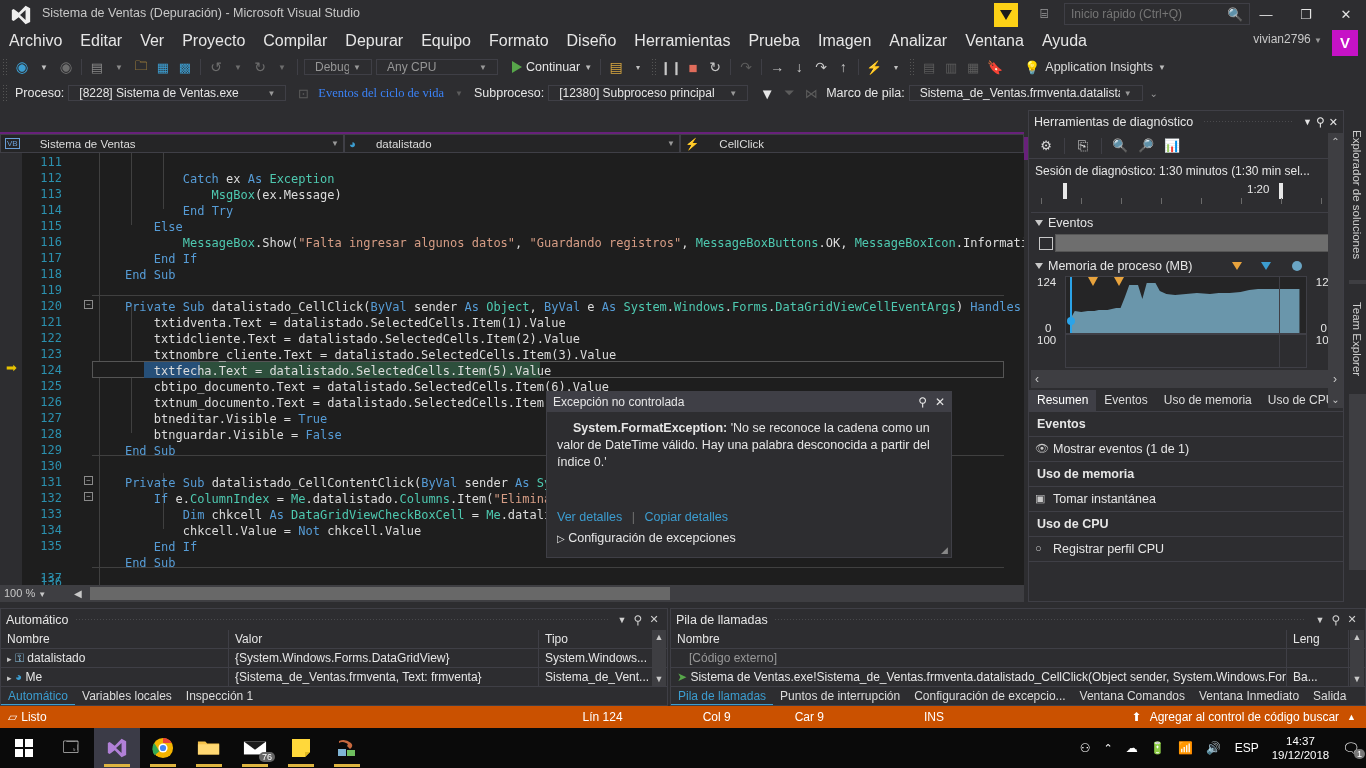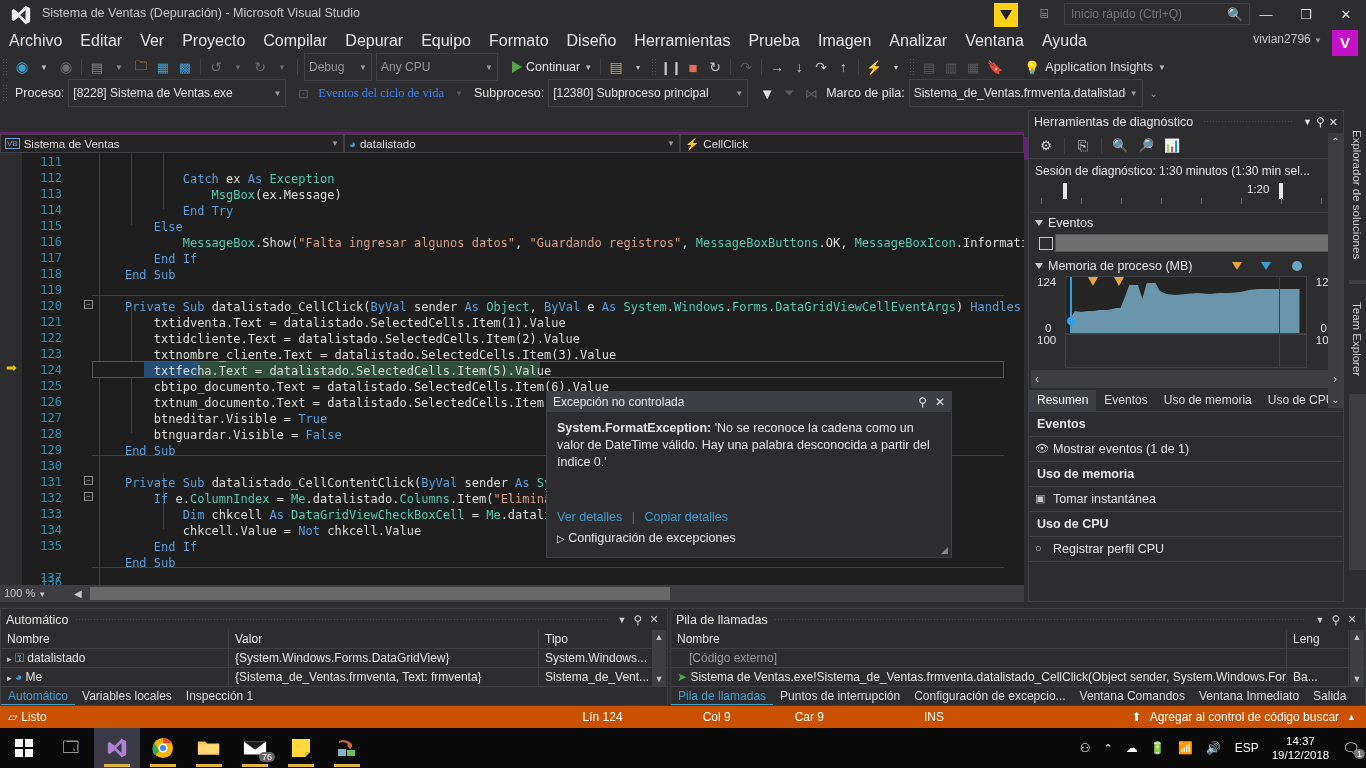"Debug" .combo { height: 28px -> 16px; padding: 0 4px -> 0 10px }
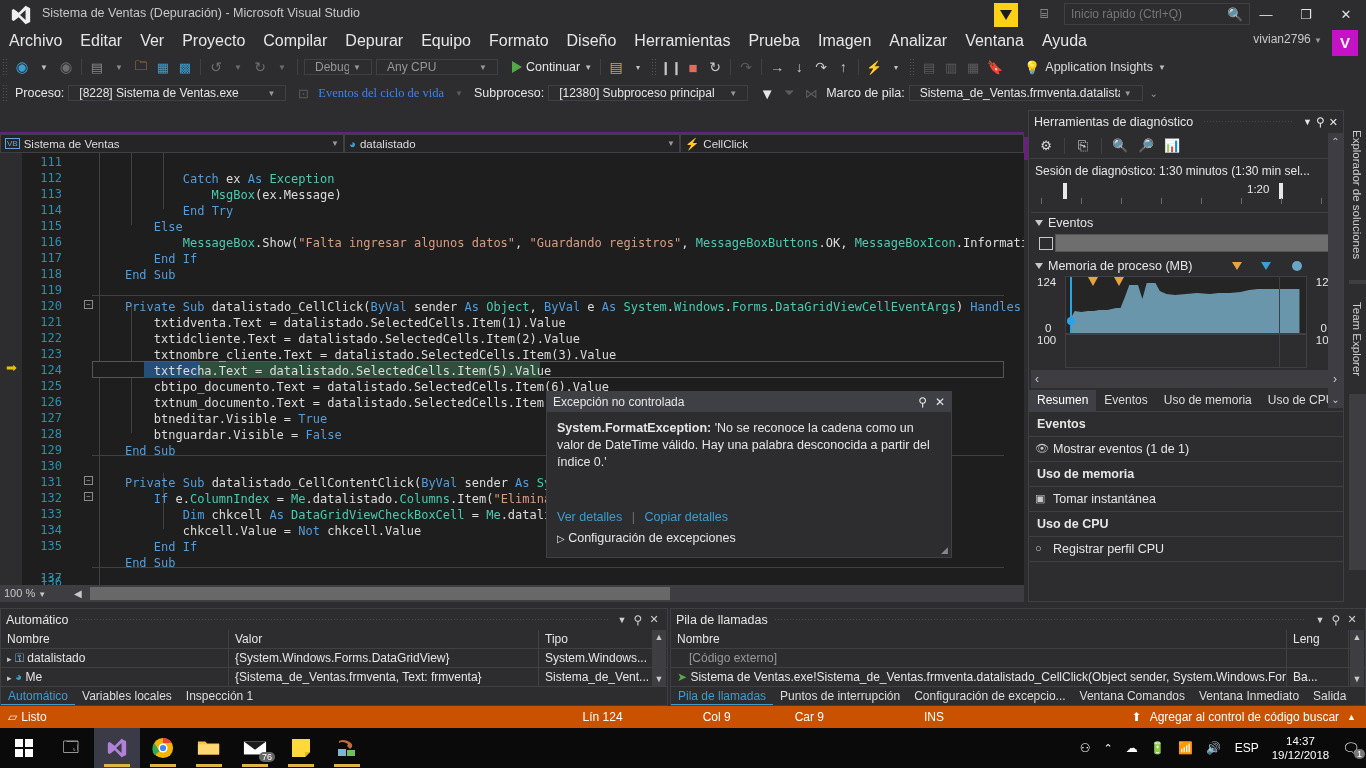"VB" .navcombo { gap: 4px -> 20px }
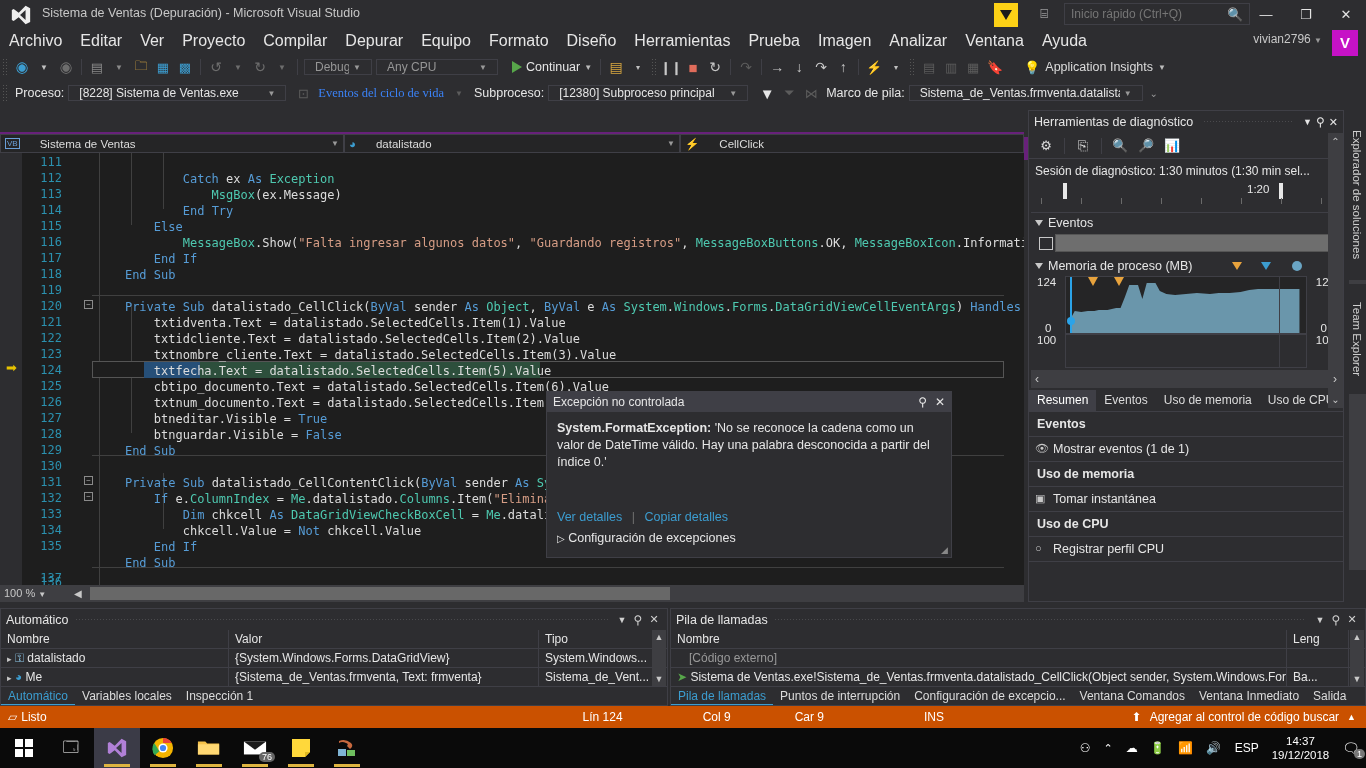"System.FormatException:" .exc-type { margin-left: none -> 16px }
